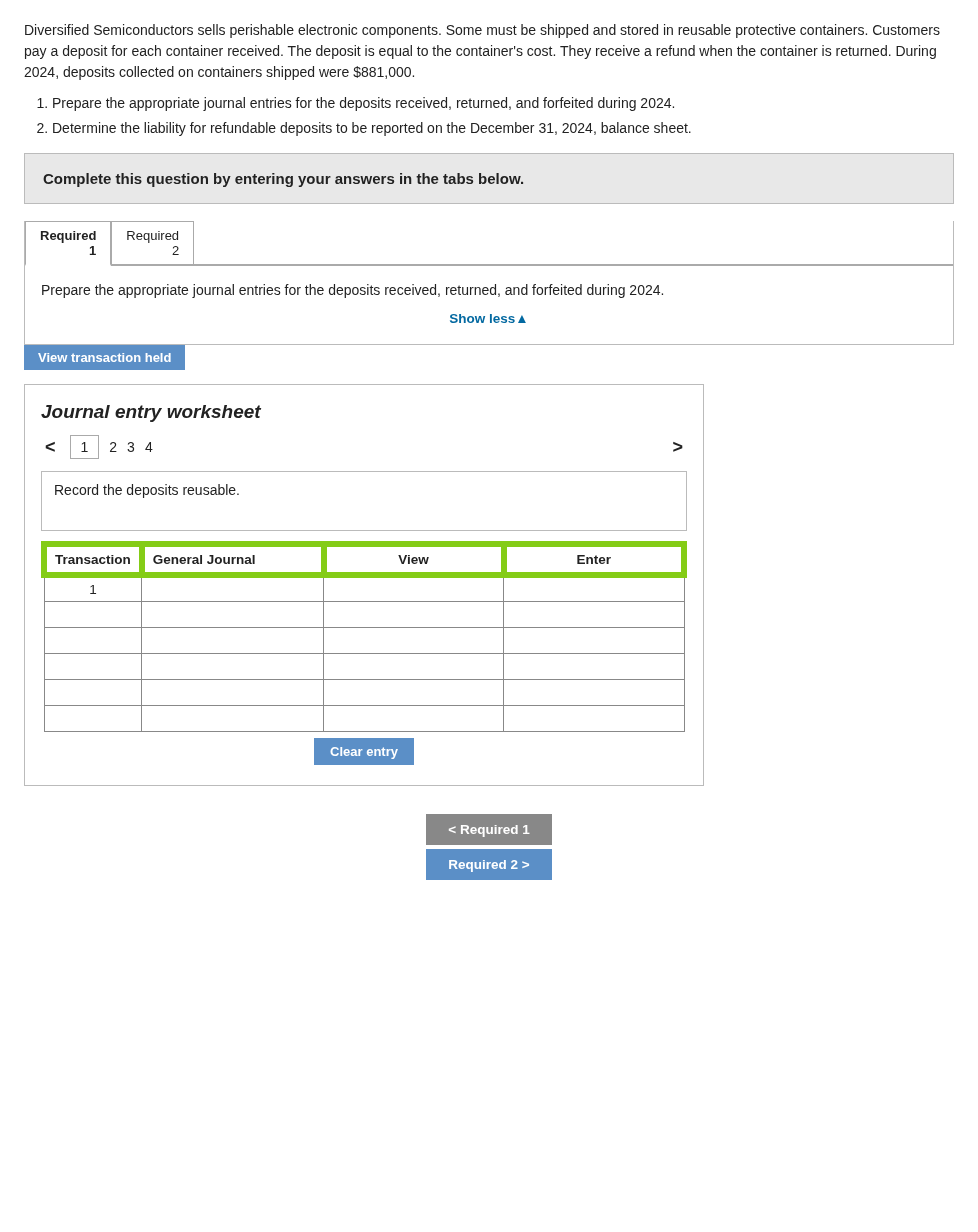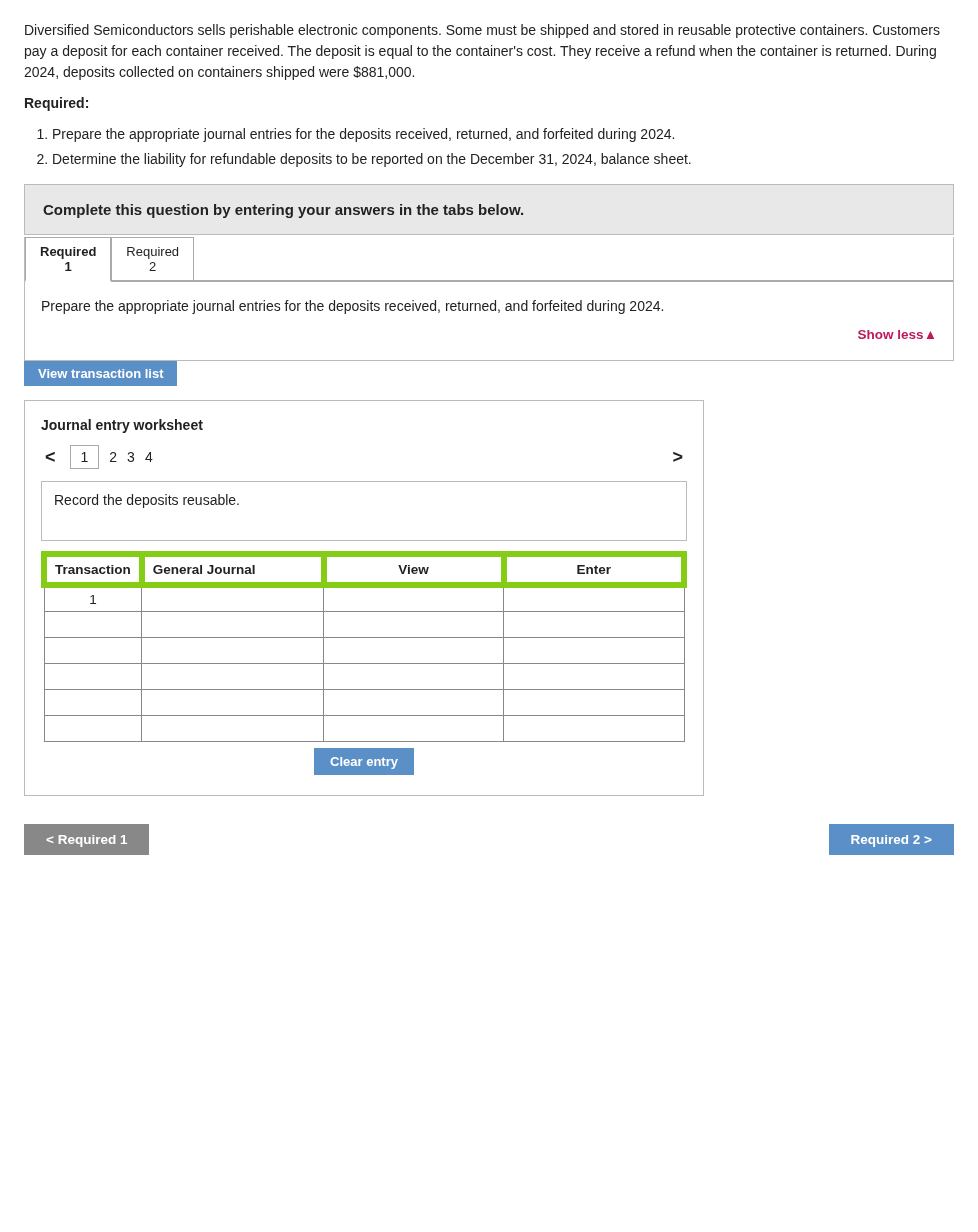"Required:" p { html: <p><strong>Required:</strong></p> -> none }
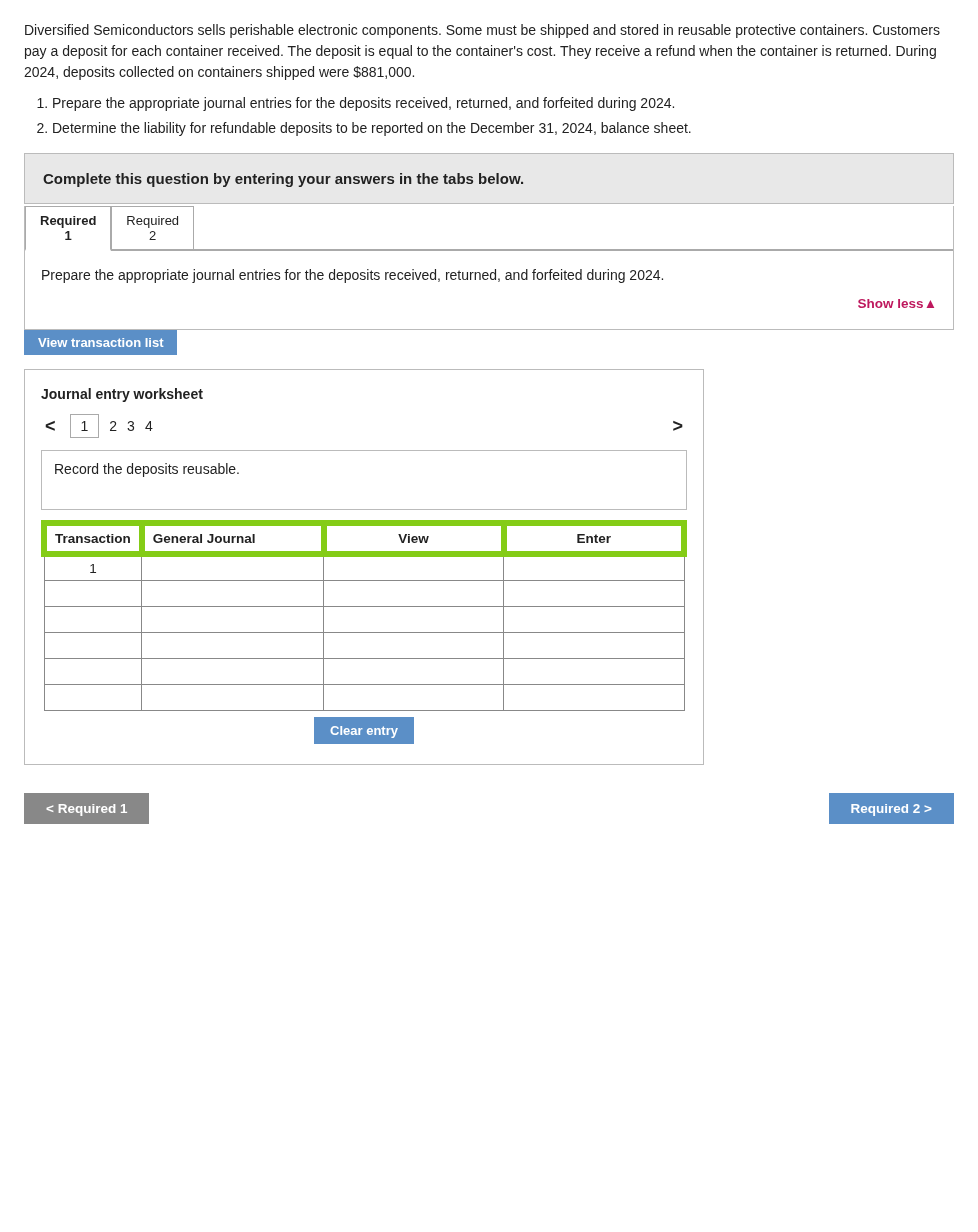"Complete this question by entering" .complete-box { margin-bottom: 2px -> 17px }
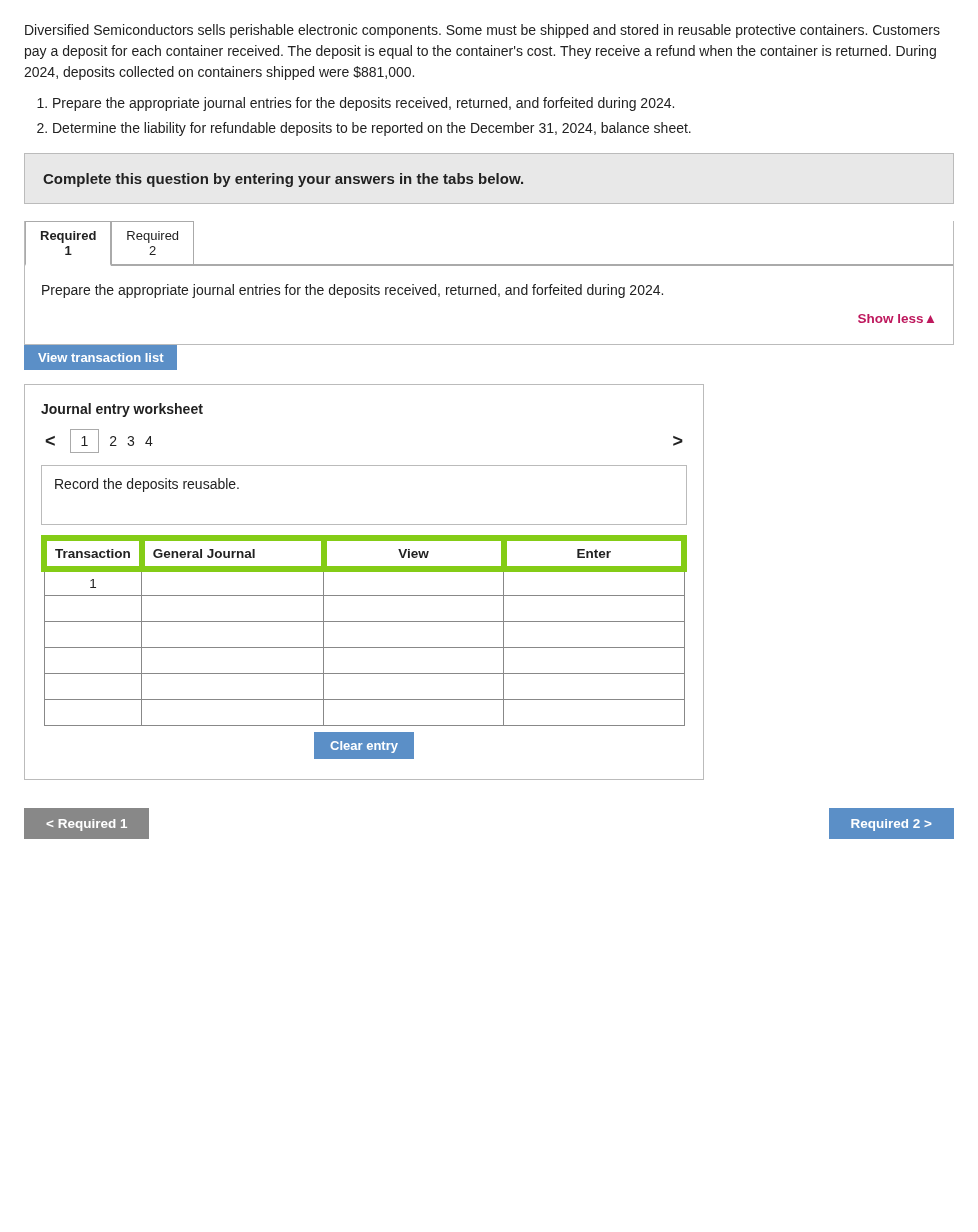"Required" .tab { text-align: center -> right }
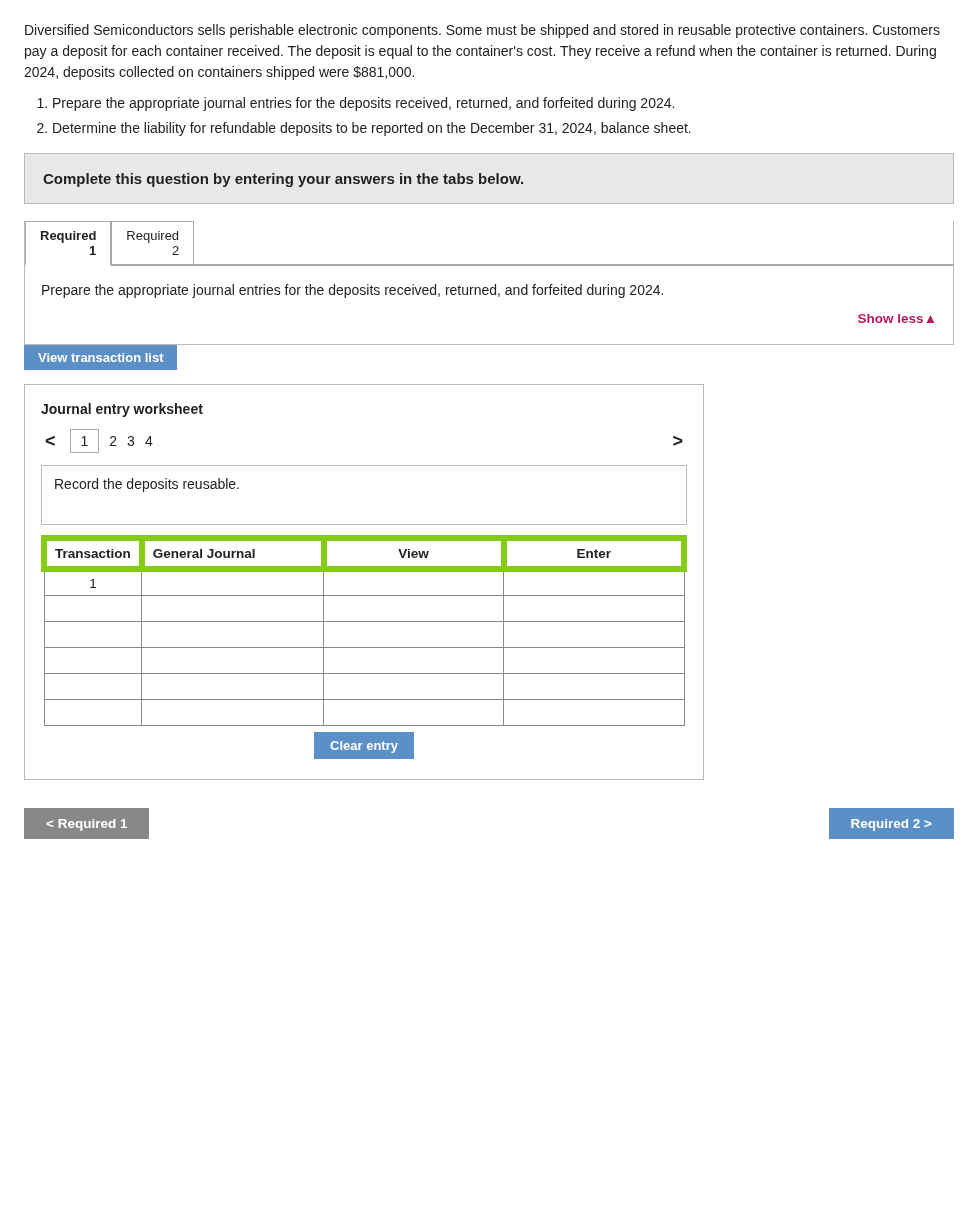"Show less▲" .show-less { color: #be185d -> #0369a1; text-align: right -> center }
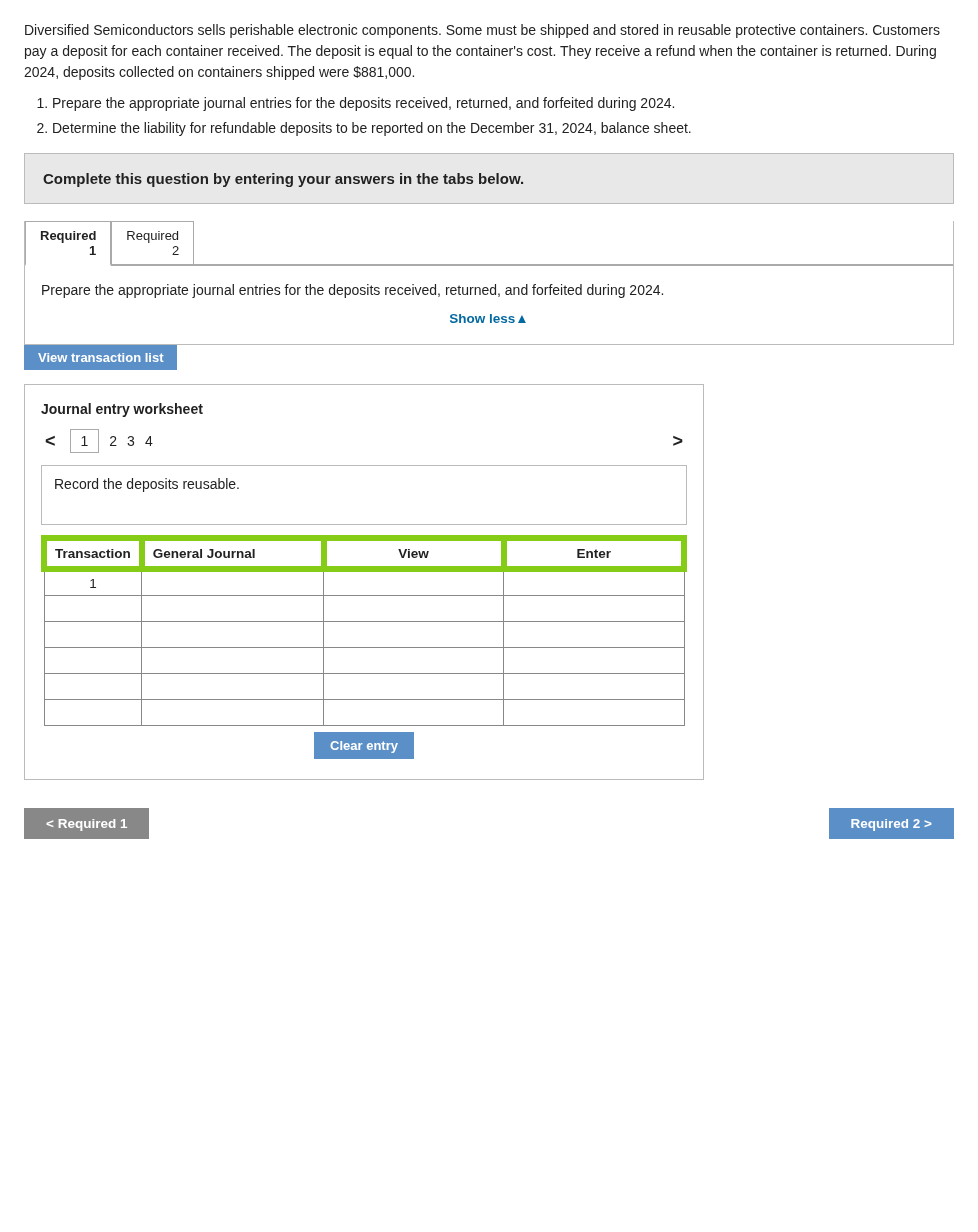"View transaction list" span { text: list -> held }
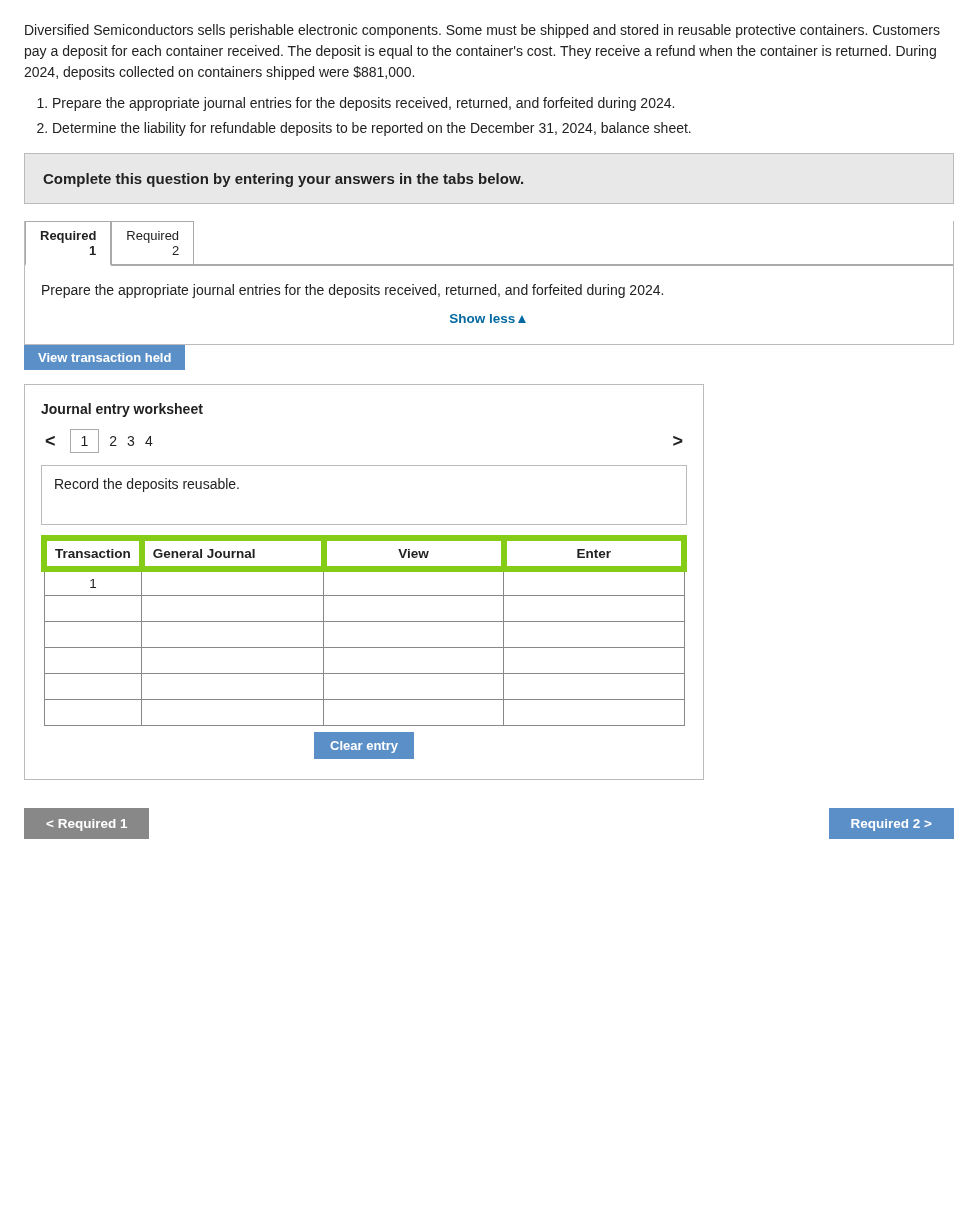"Journal entry worksheet" .journal-title { font-size: 14px -> 19px; font-style: none -> italic }
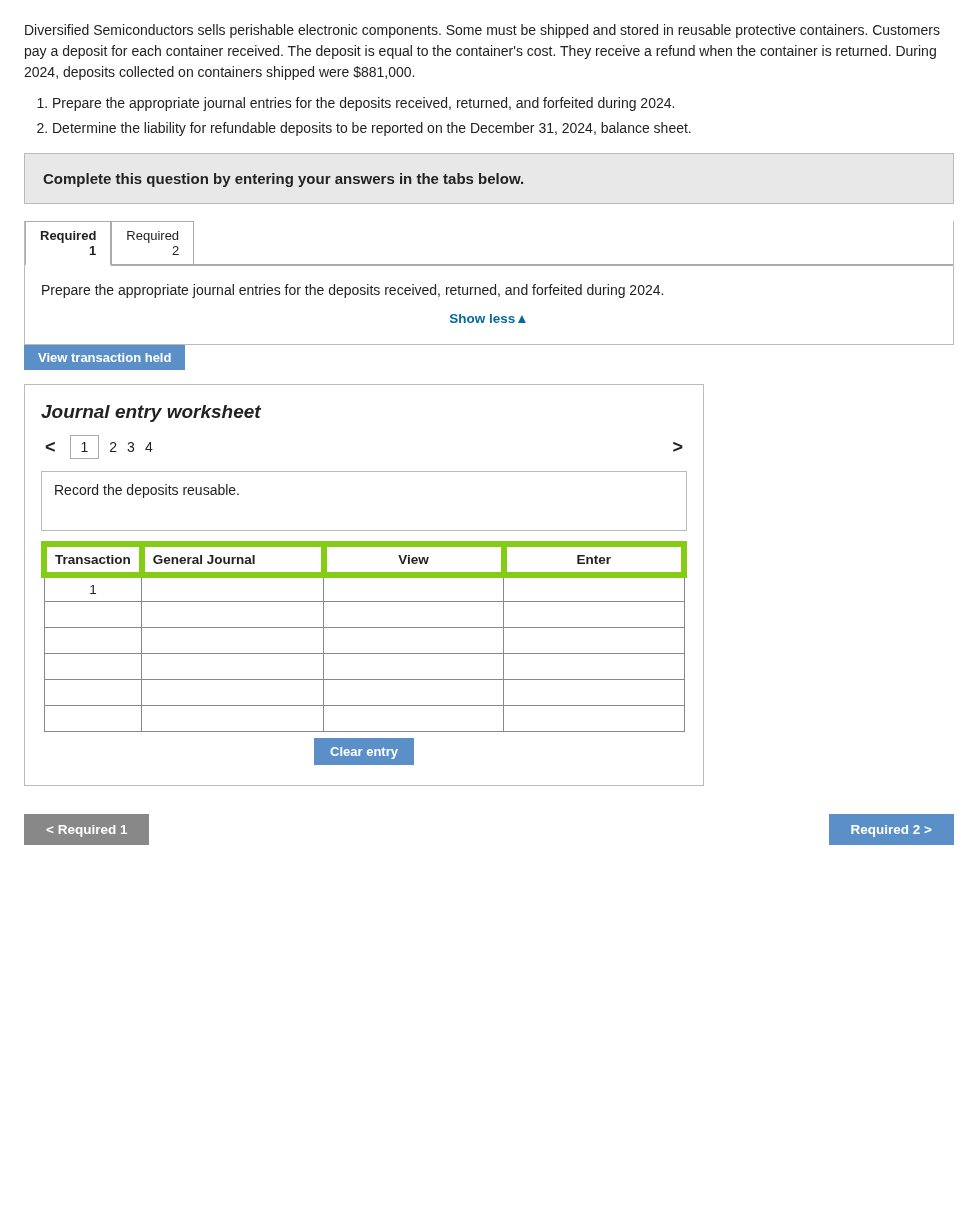"< Required 1" .bottom-nav { flex-direction: none -> column; justify-content: space-between -> flex-start }
